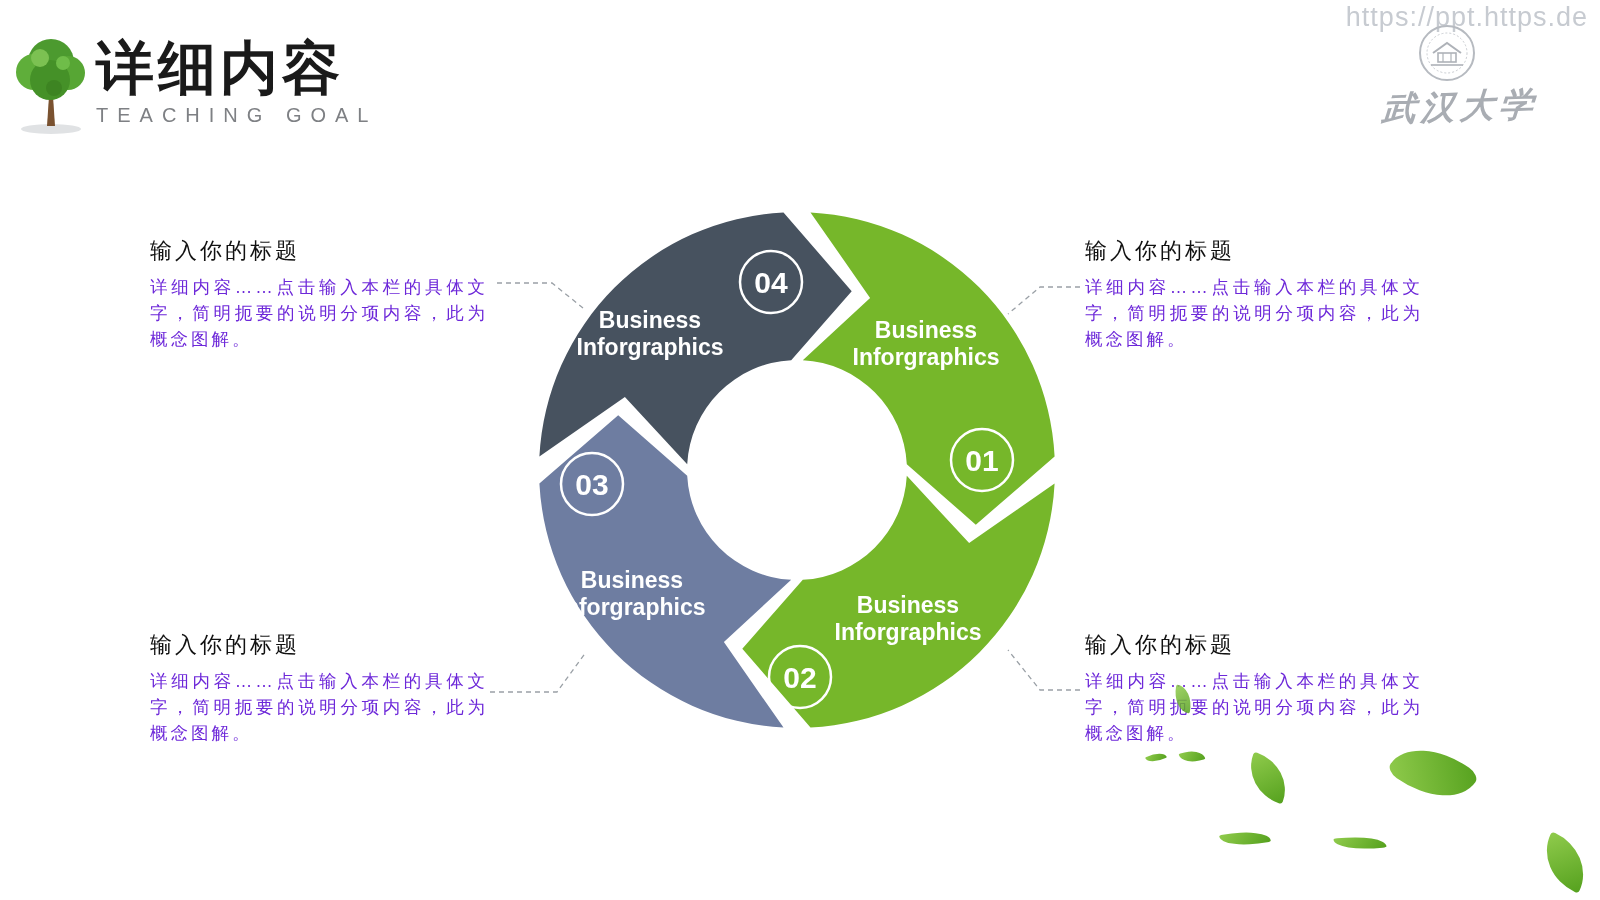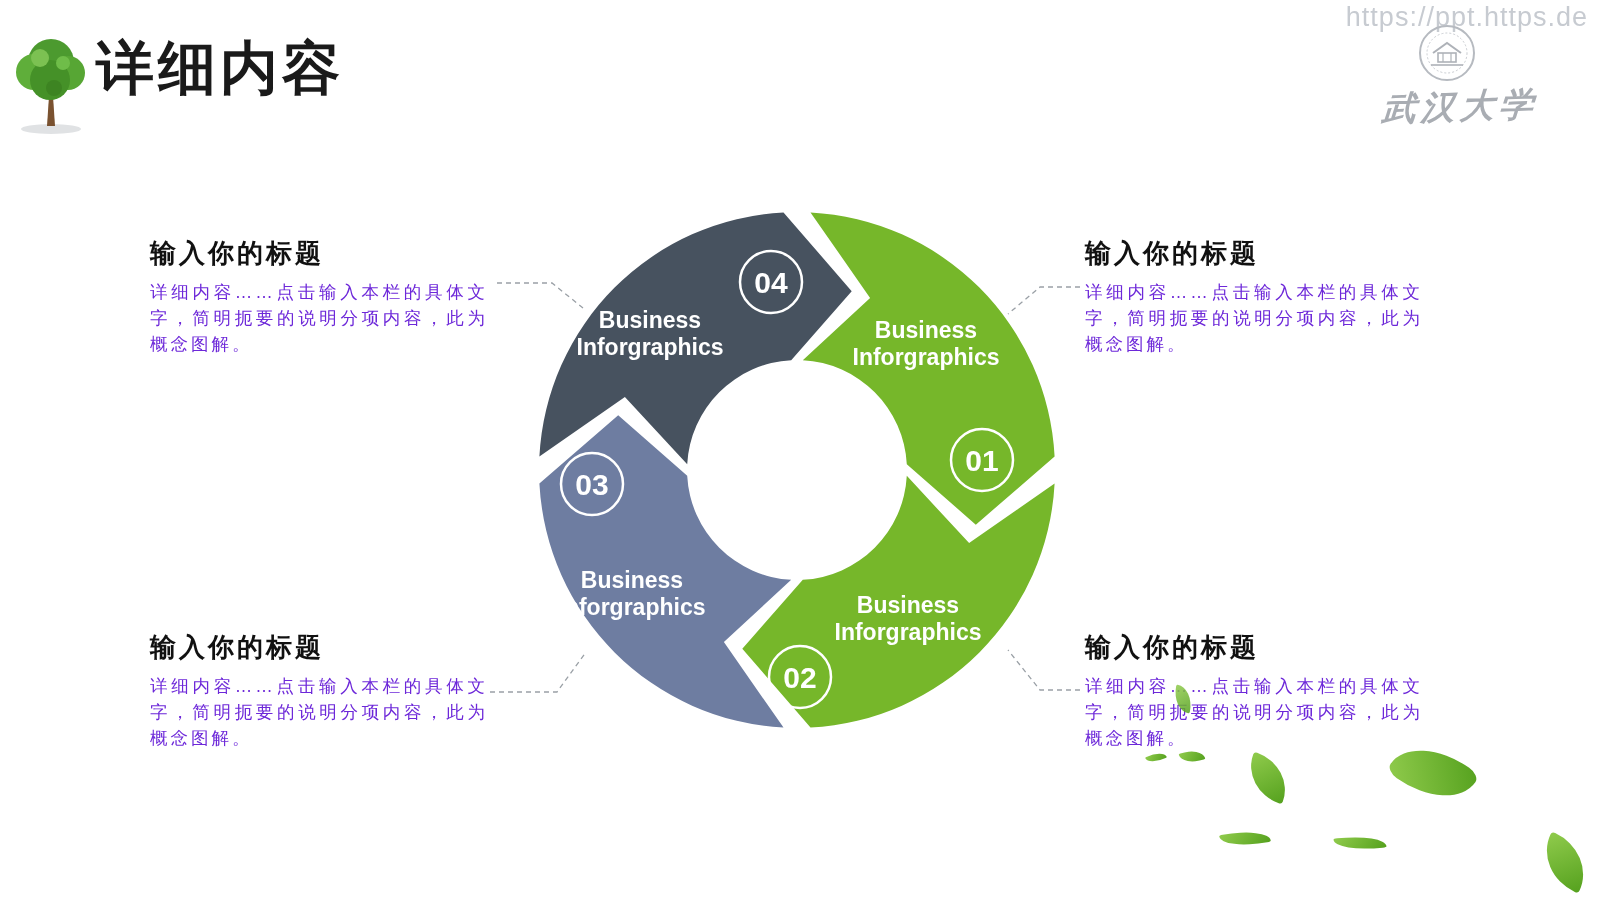"TEACHING GOAL" div.slide-sub { html: none -> <div>TEACHING GOAL</div> }
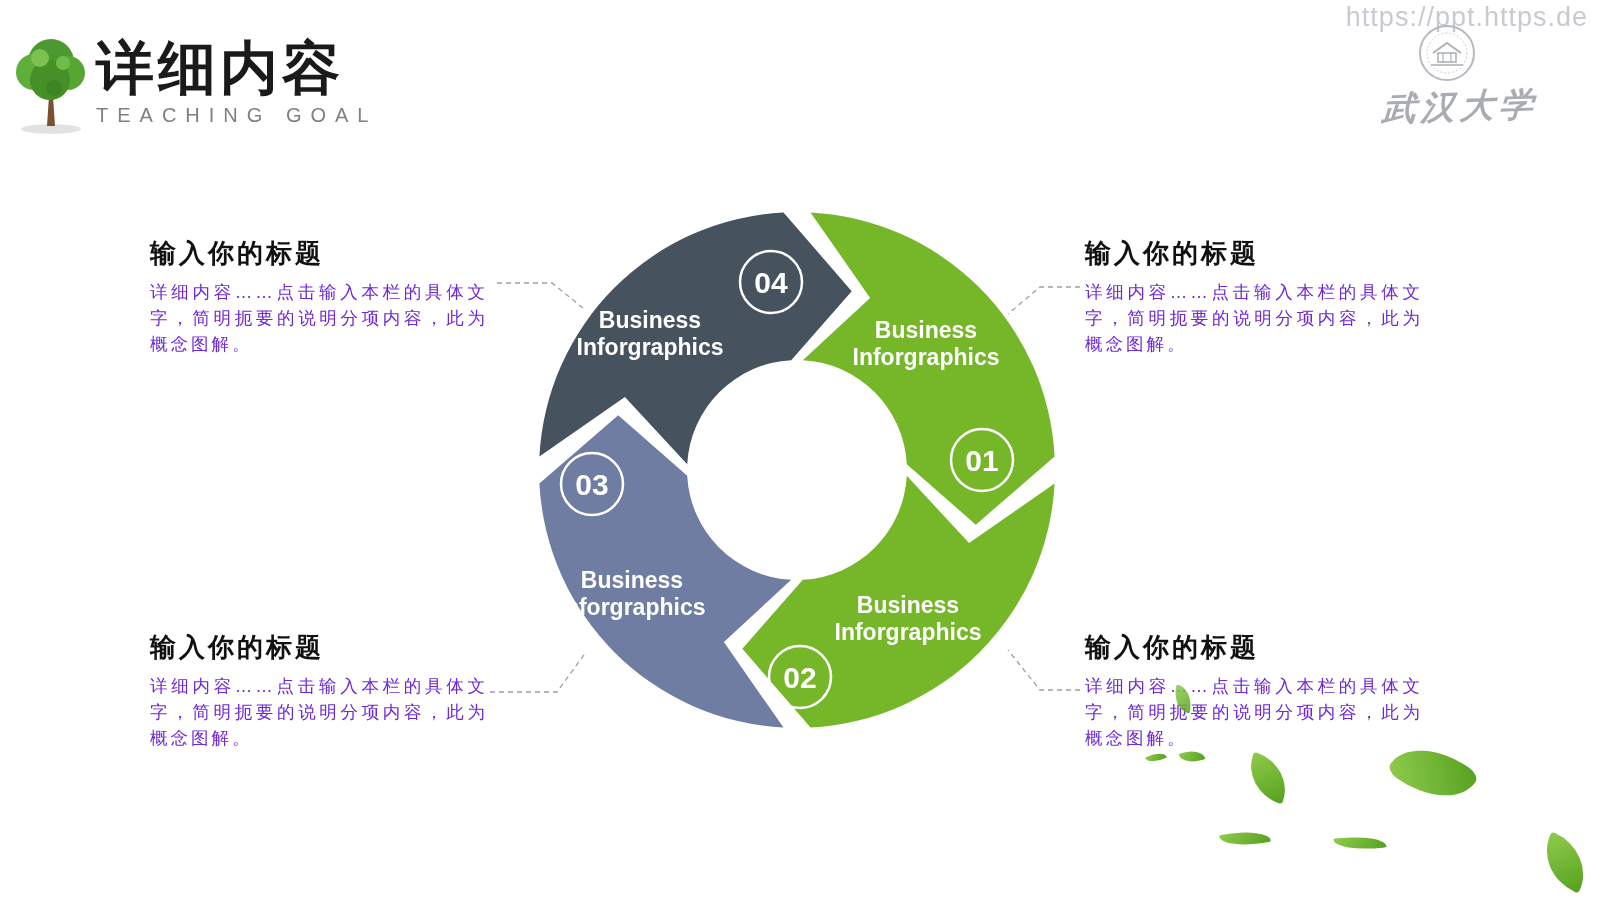"输入你的标题" .callout h3 { font-size: 26px -> 22px; font-weight: 700 -> 400 }
